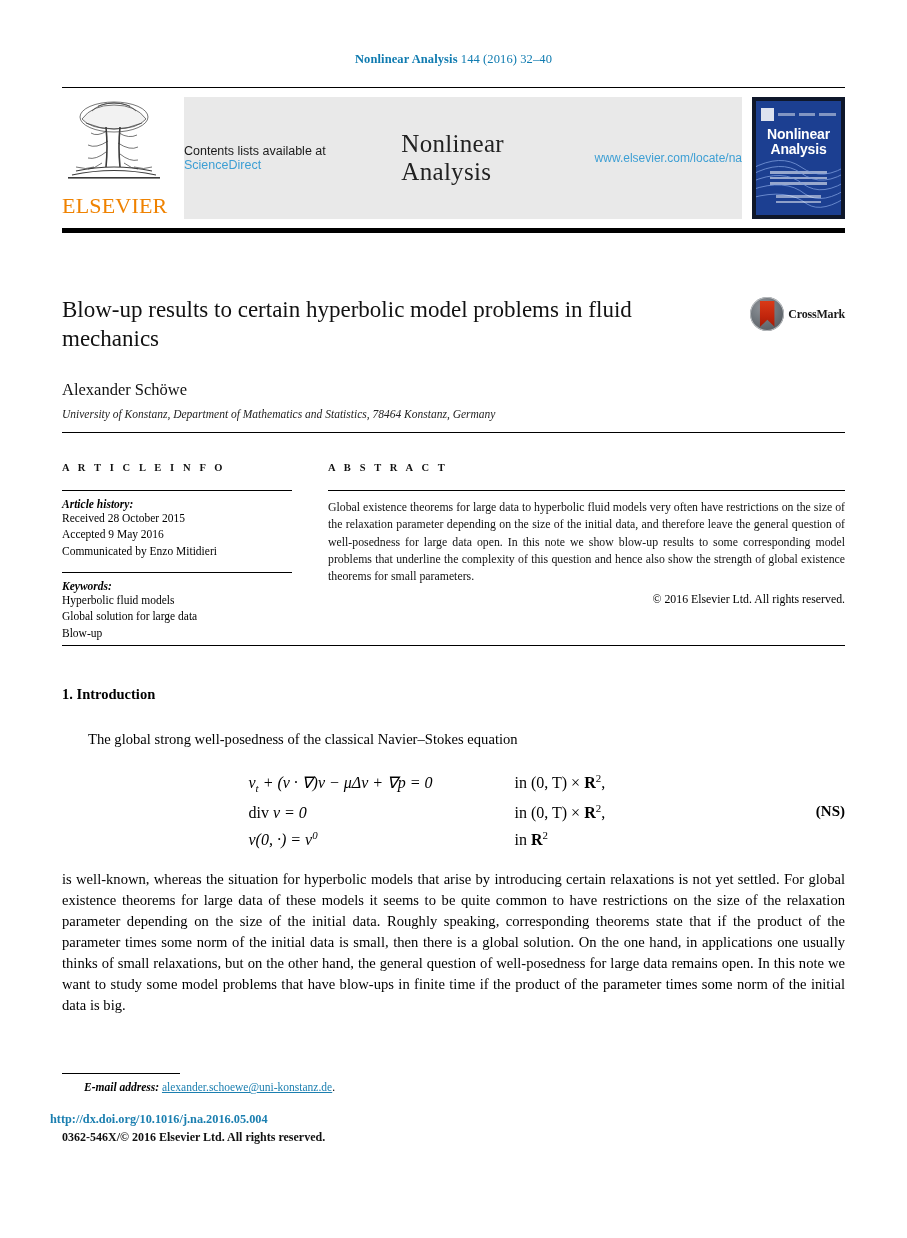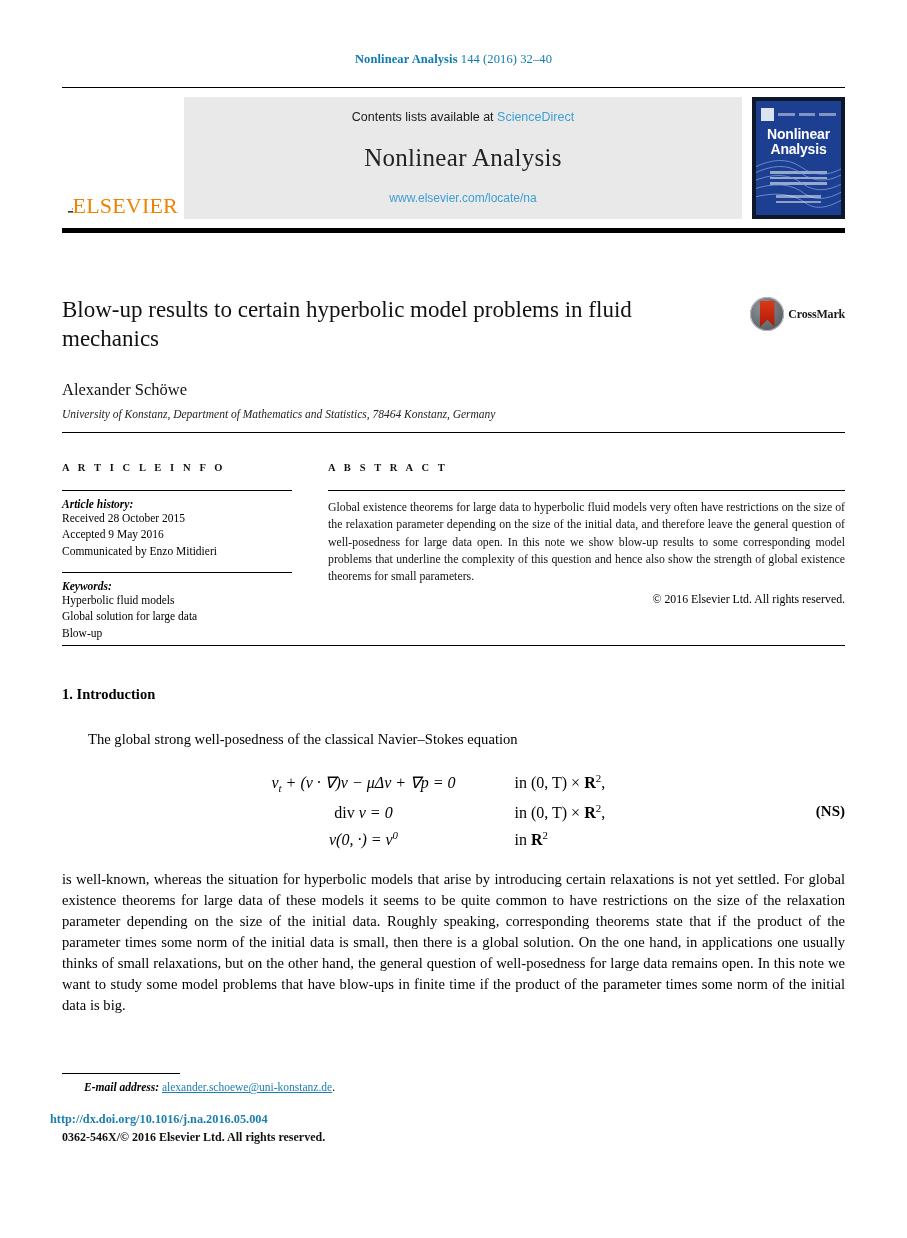"Contents lists available at" .journal-band { flex-direction: column -> row }
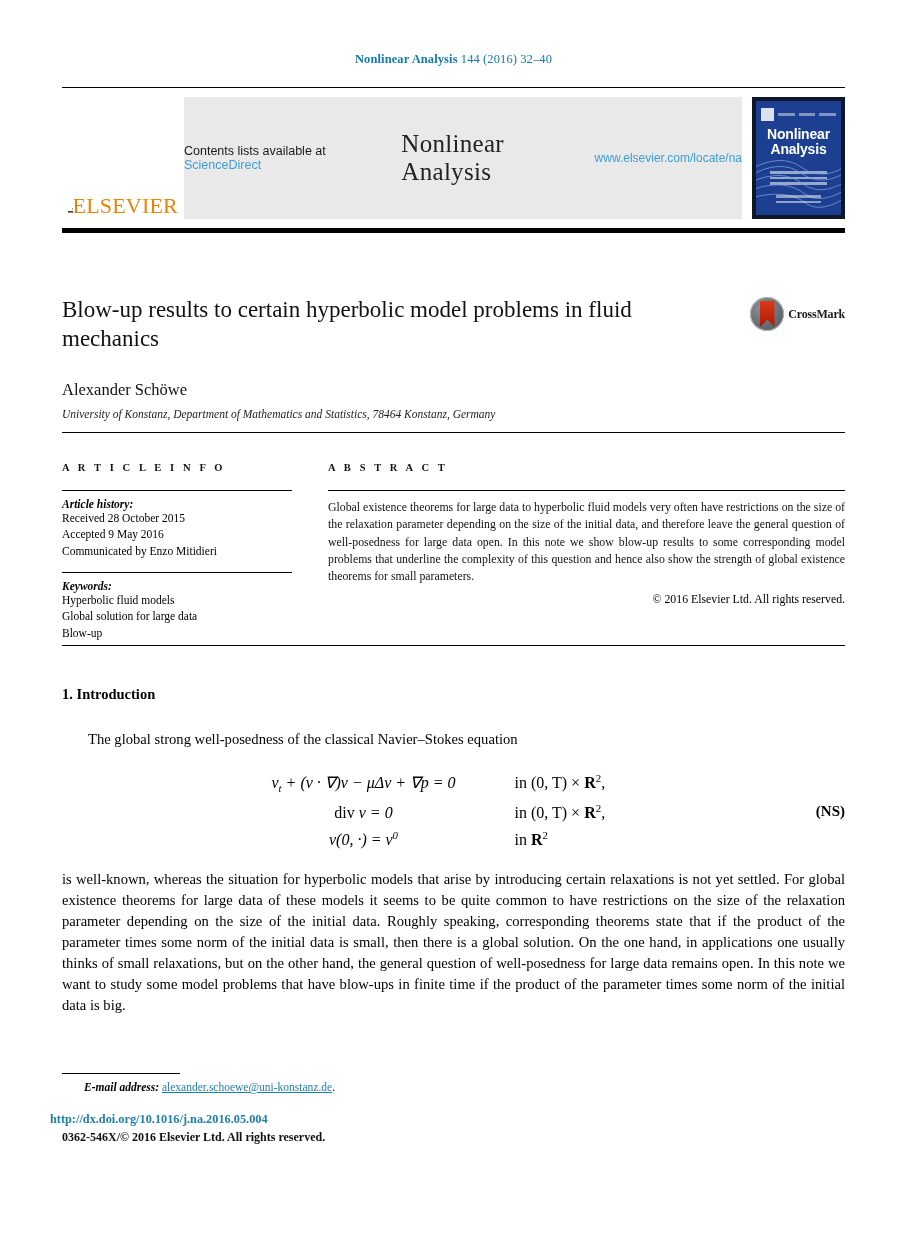"ELSEVIER" .elsevier-logo { align-items: flex-end -> flex-start; flex-direction: none -> column }
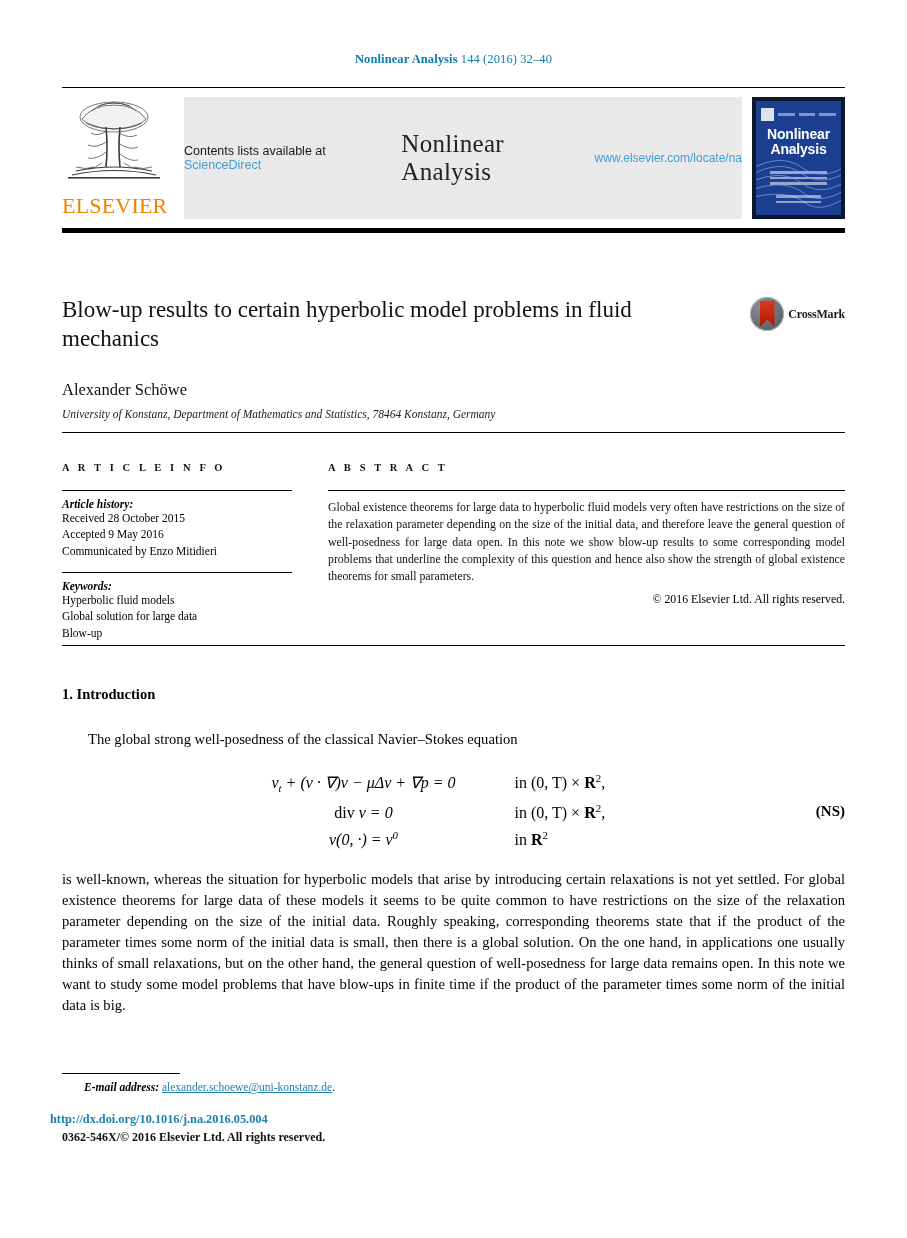"vt + (v · ∇)v" .eq-lhs { text-align: center -> left }
